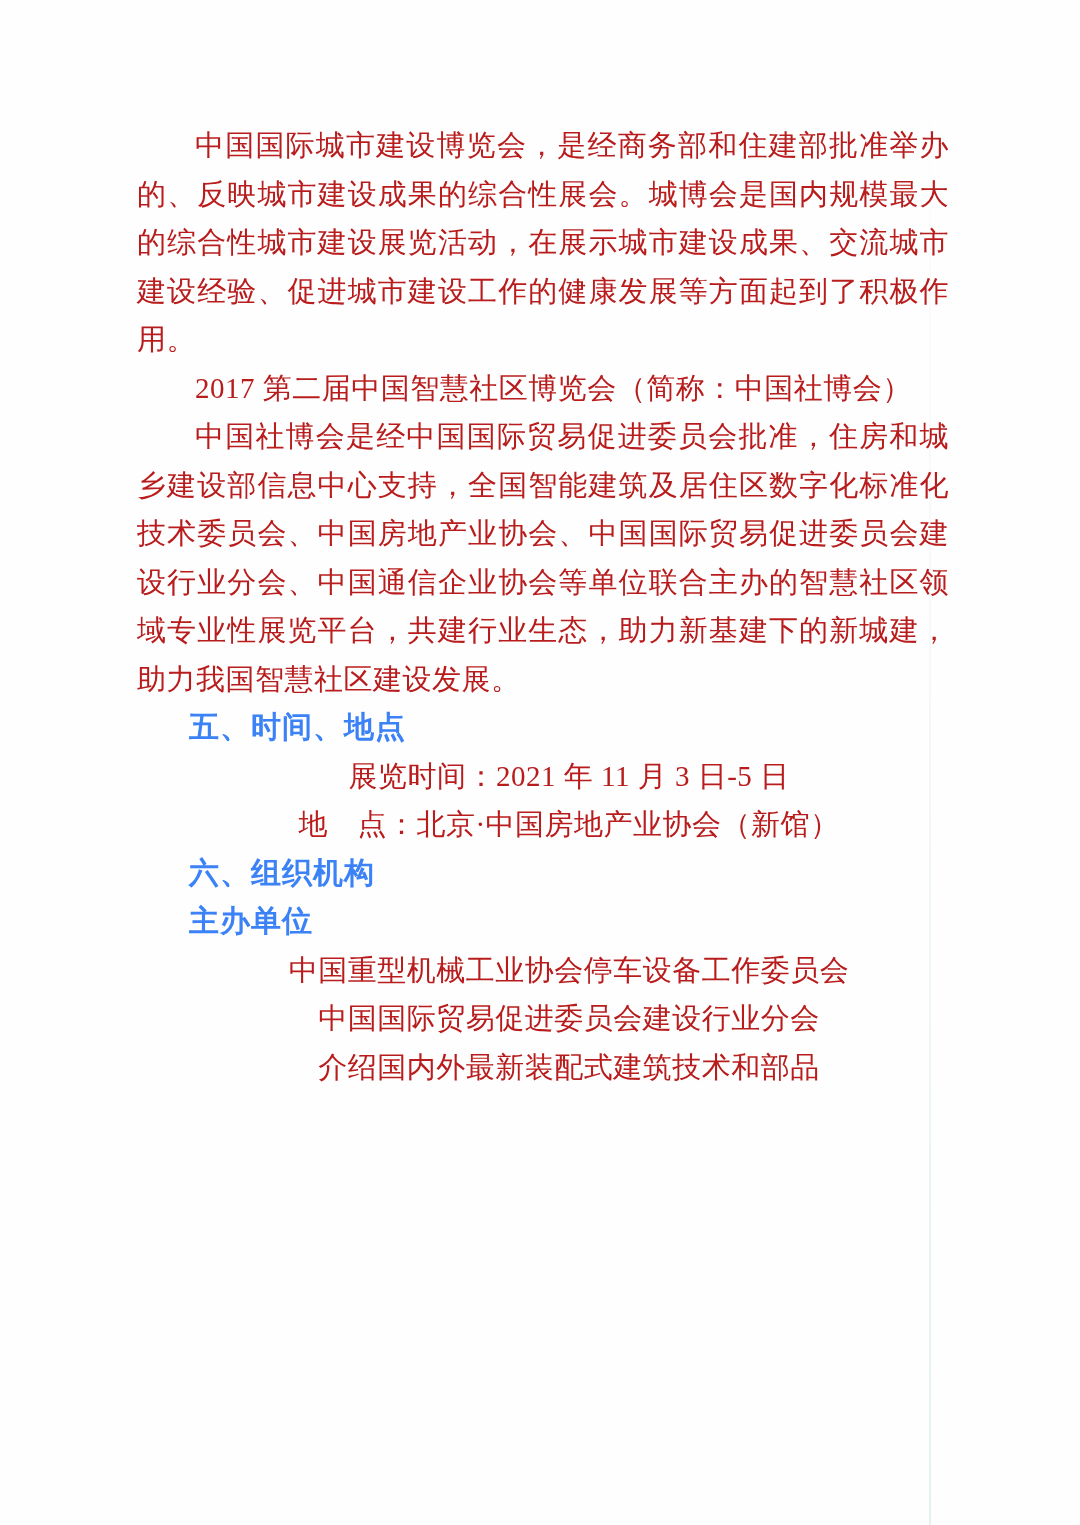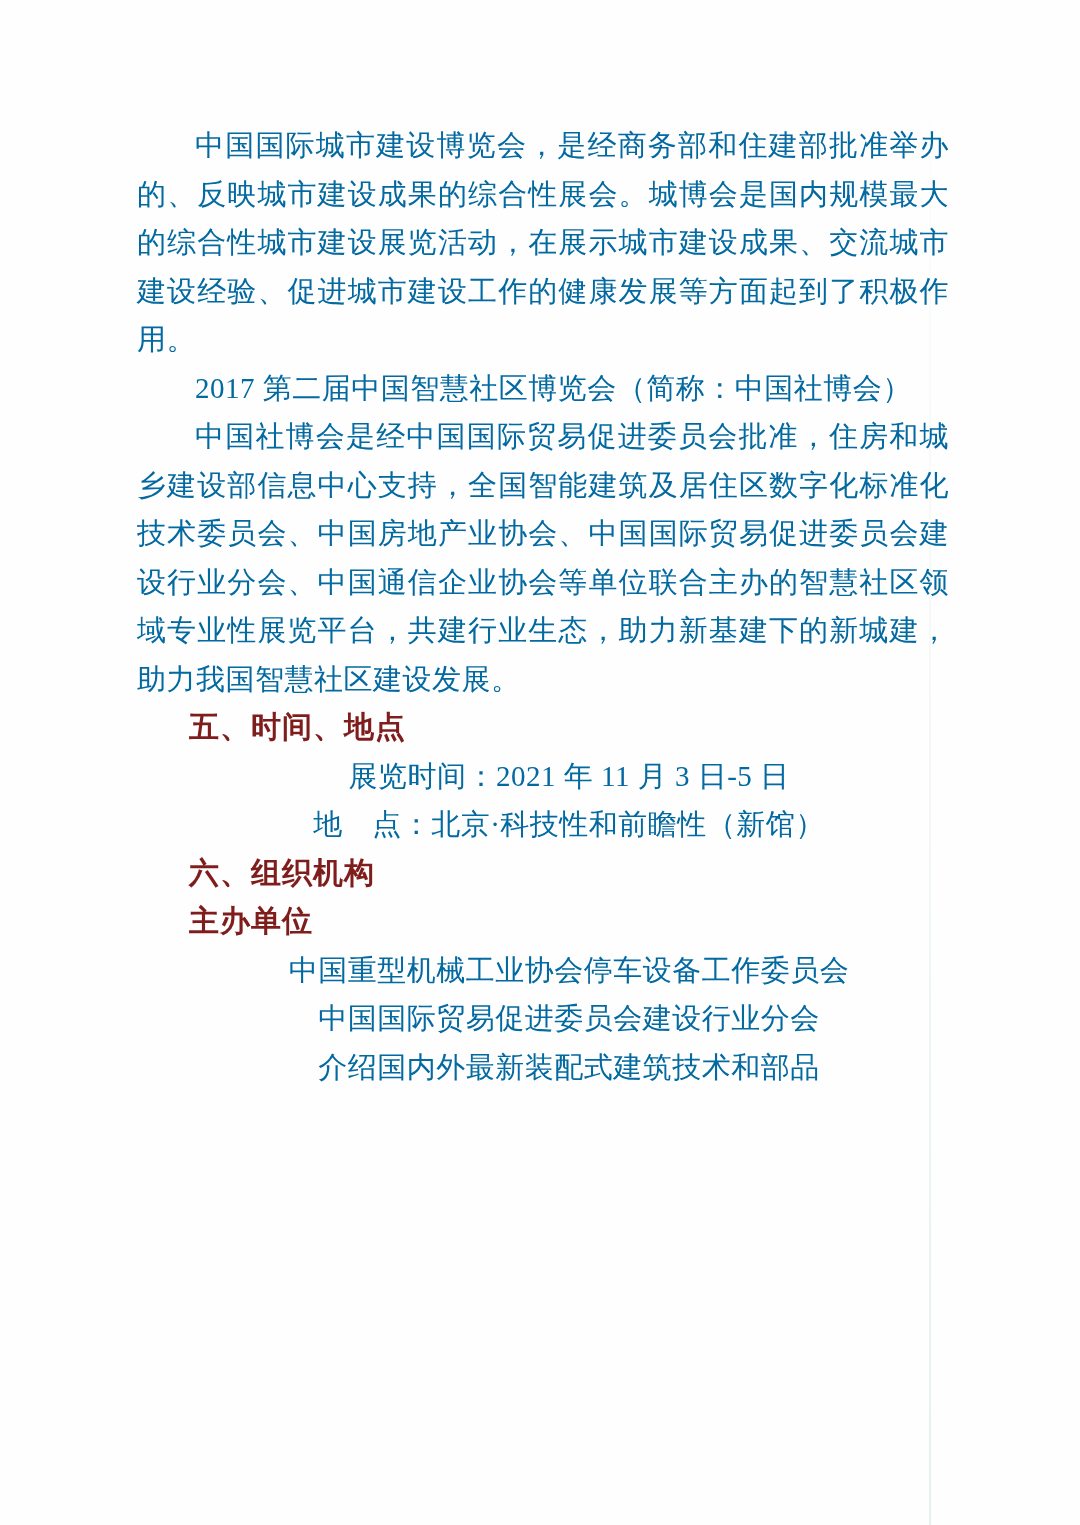"中国国际城市建设博览会，是经商务部和住建部批准举办的、反映城市建设成果的综合性展" .para { color: #0369a1 -> #b91c1c }
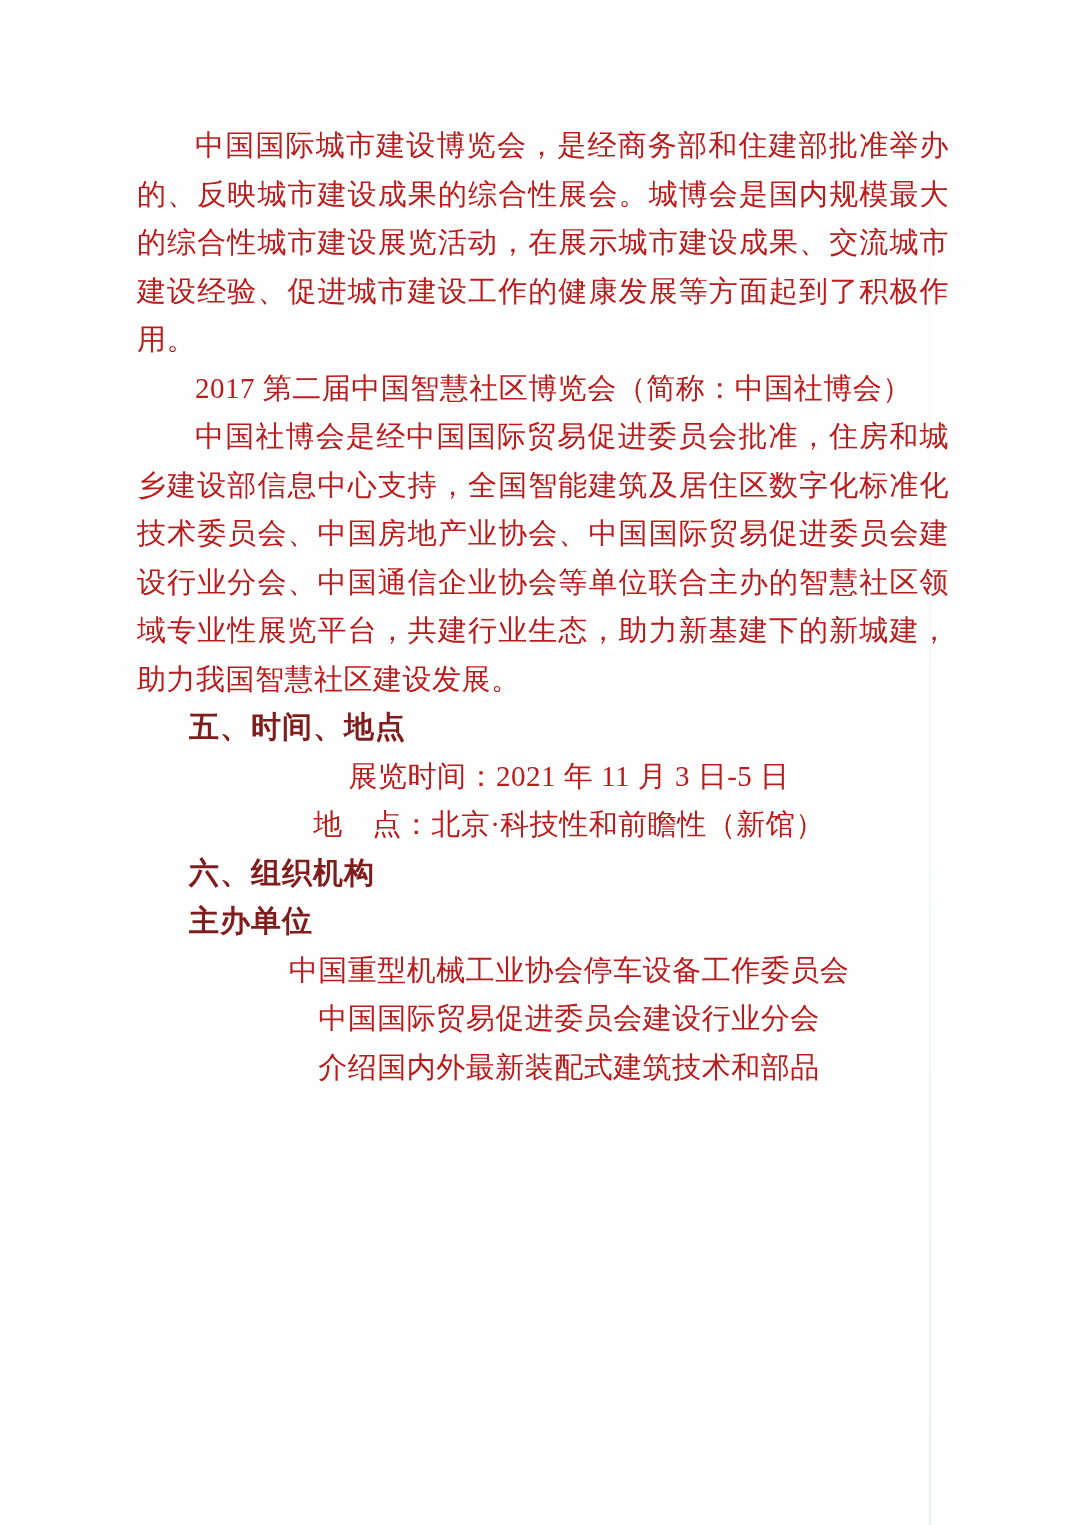"五、时间、地点" .para.heading, .para.subheading { color: #7f1d1d -> #3b82f6 }
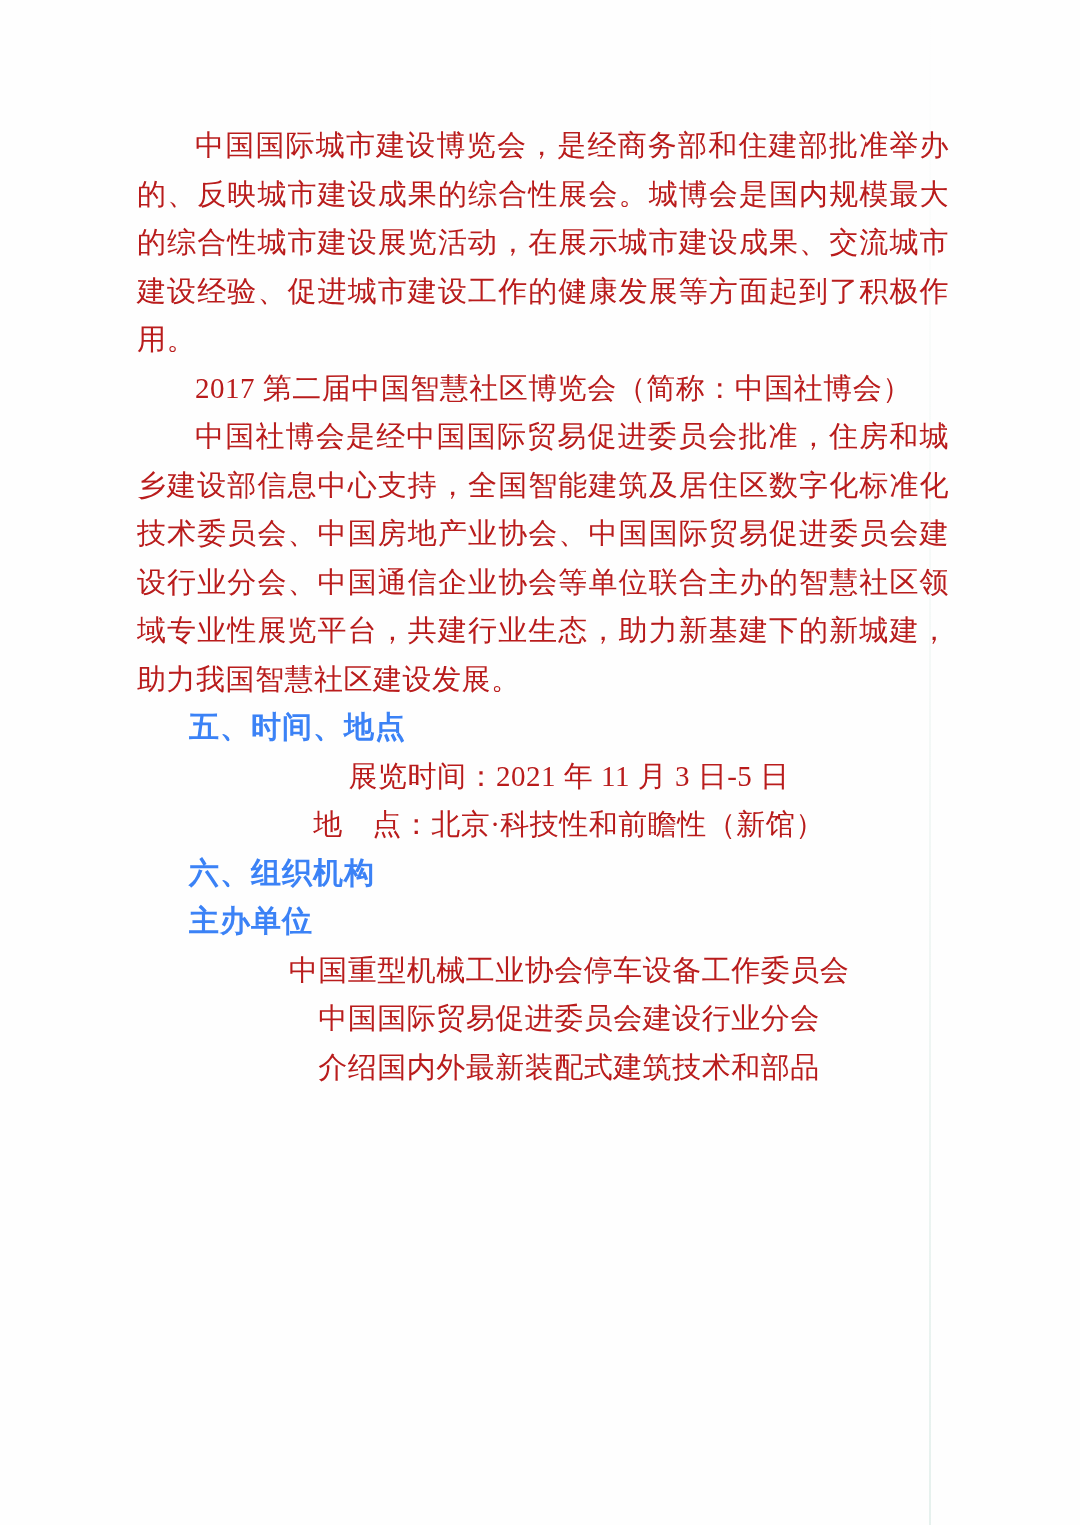"地 点：北京·科技性和前瞻性（新馆）" div.para { text: 科技性和前瞻性 -> 中国房地产业协会 }
